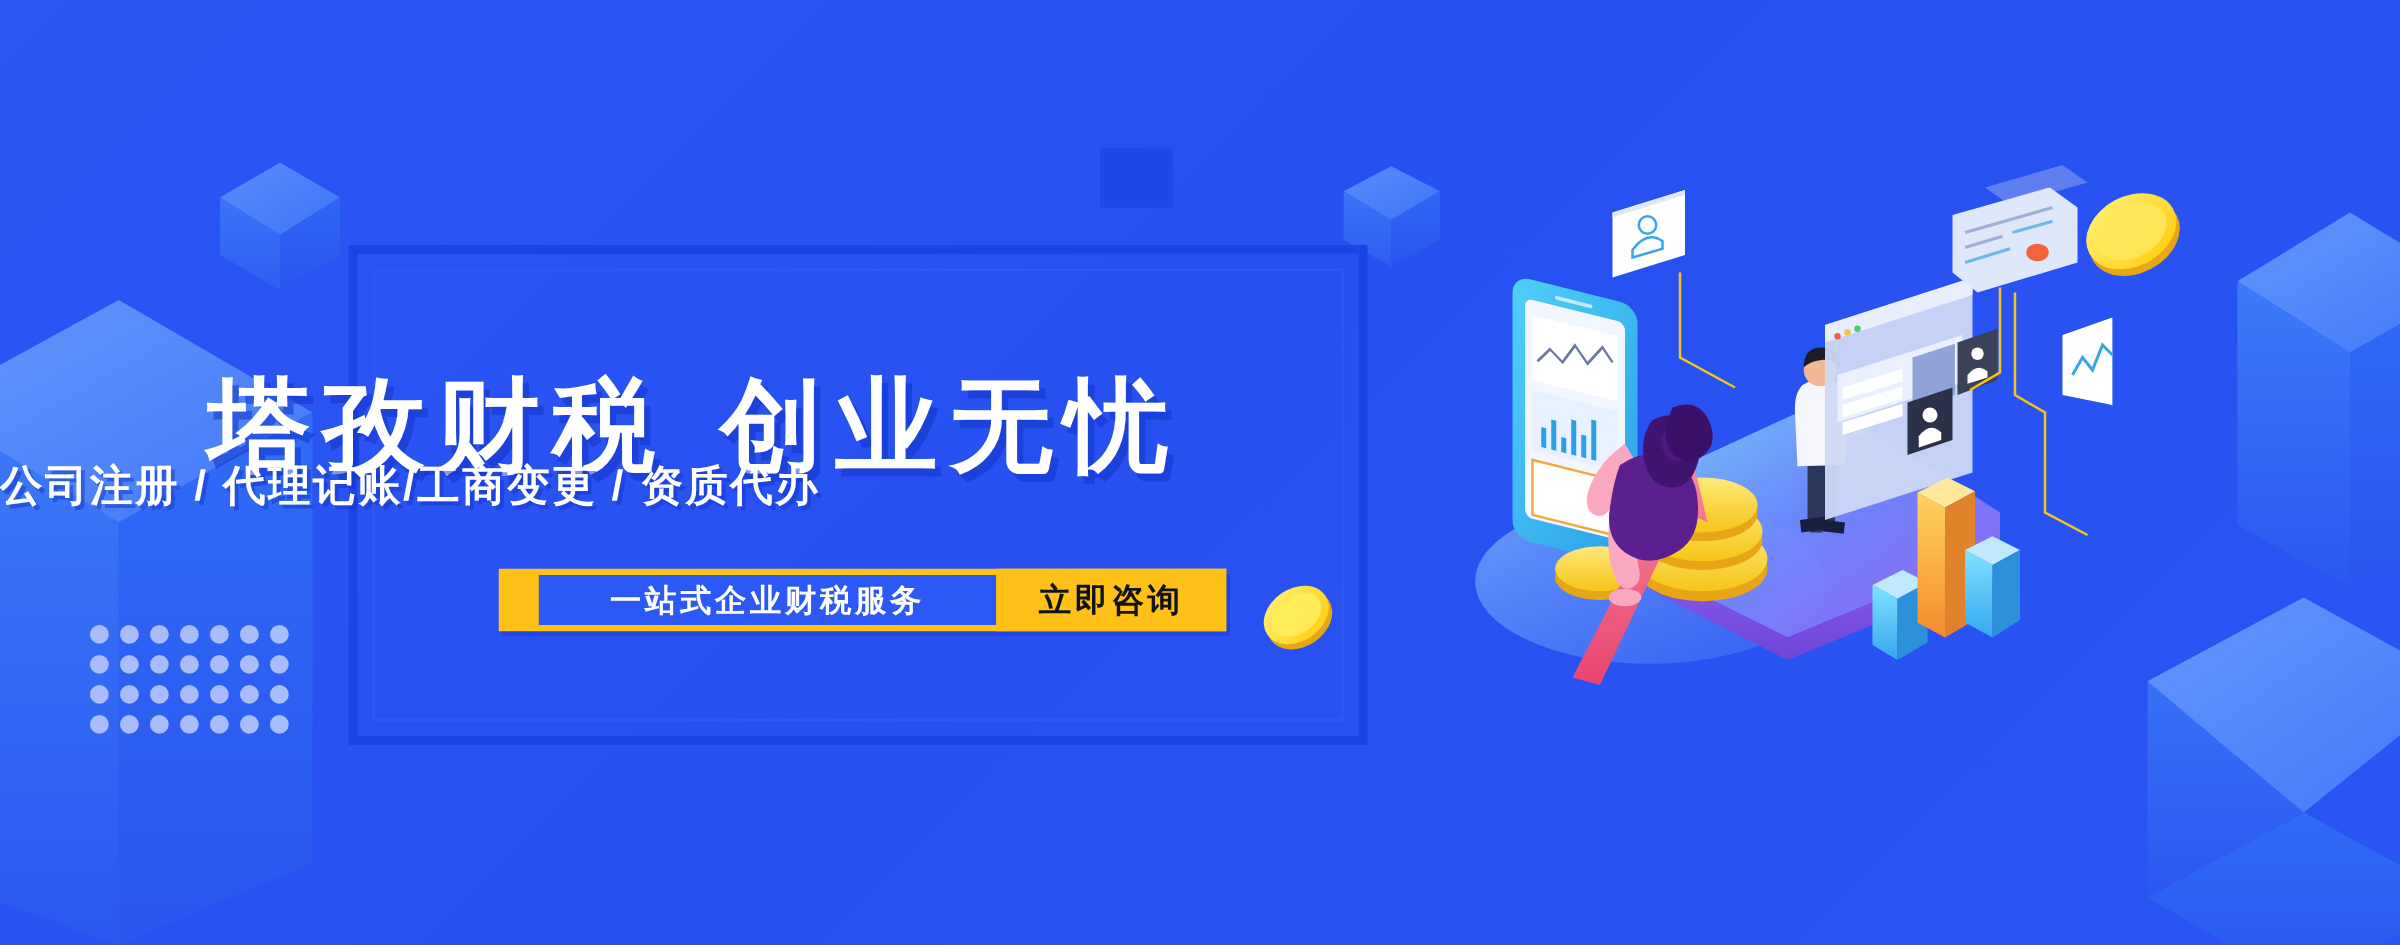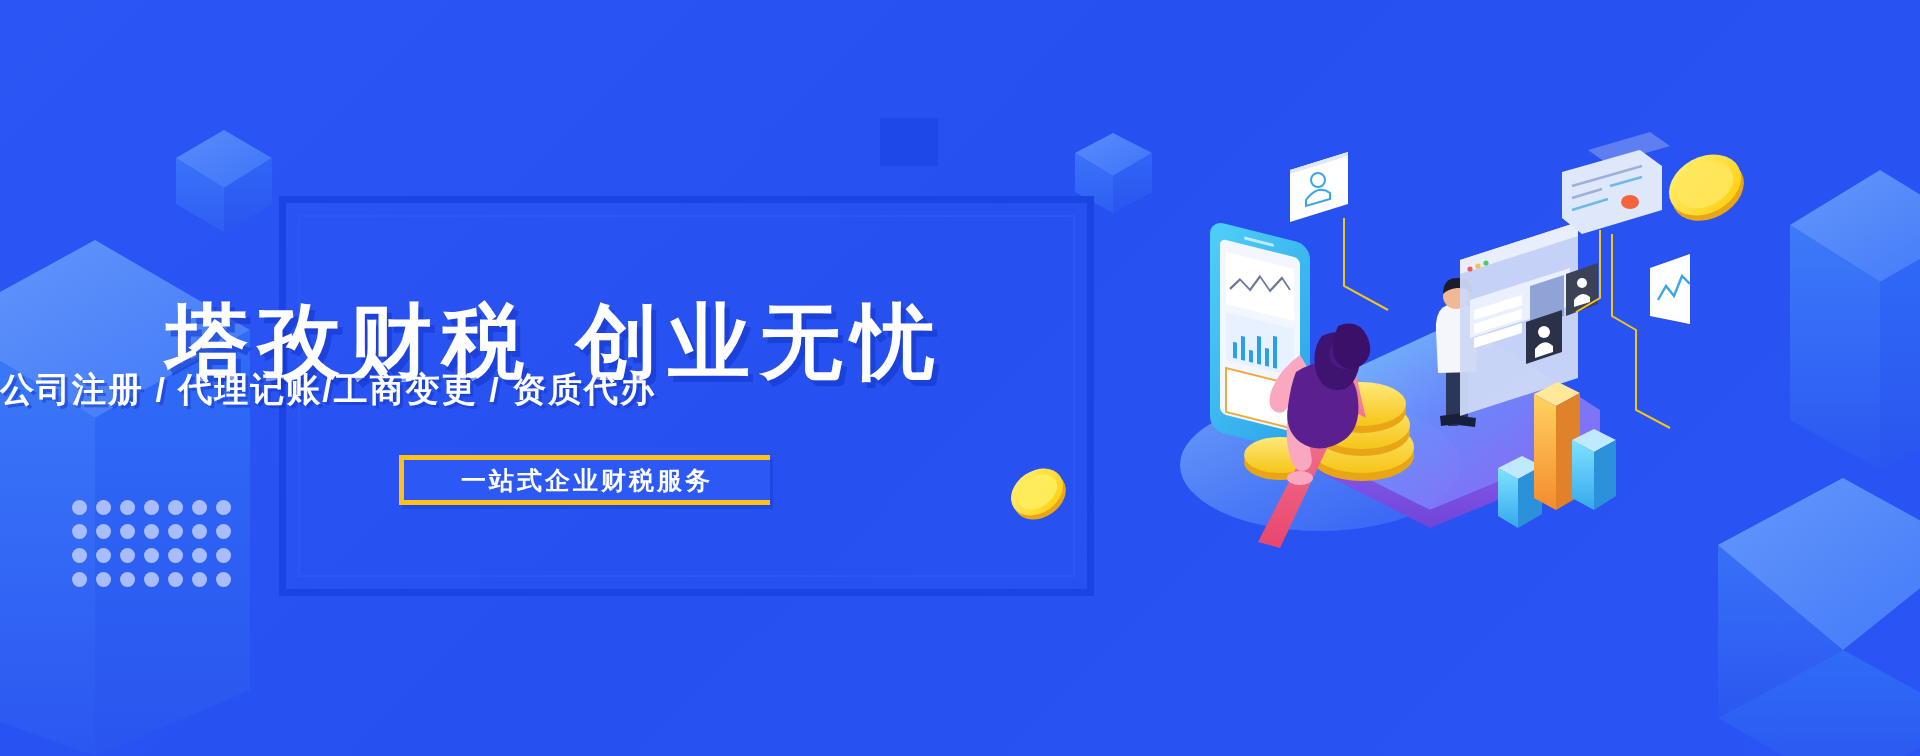"一站式企业财税服务" #cta-row { padding-left: none -> 27px }
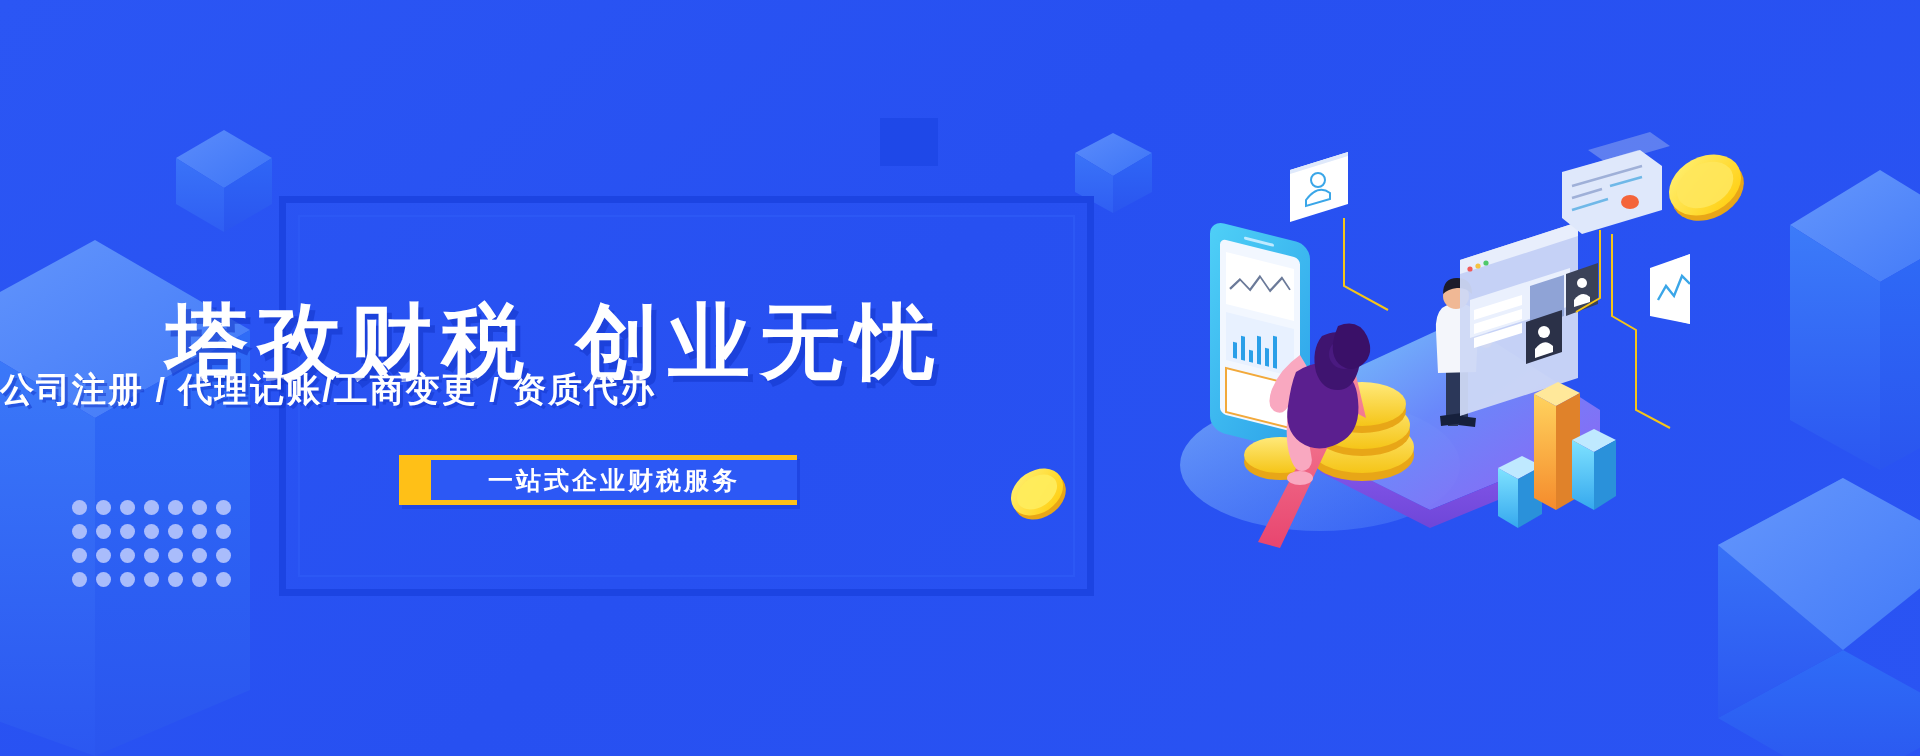"立即咨询" button { html: none -> <button>立即咨询</button> }
